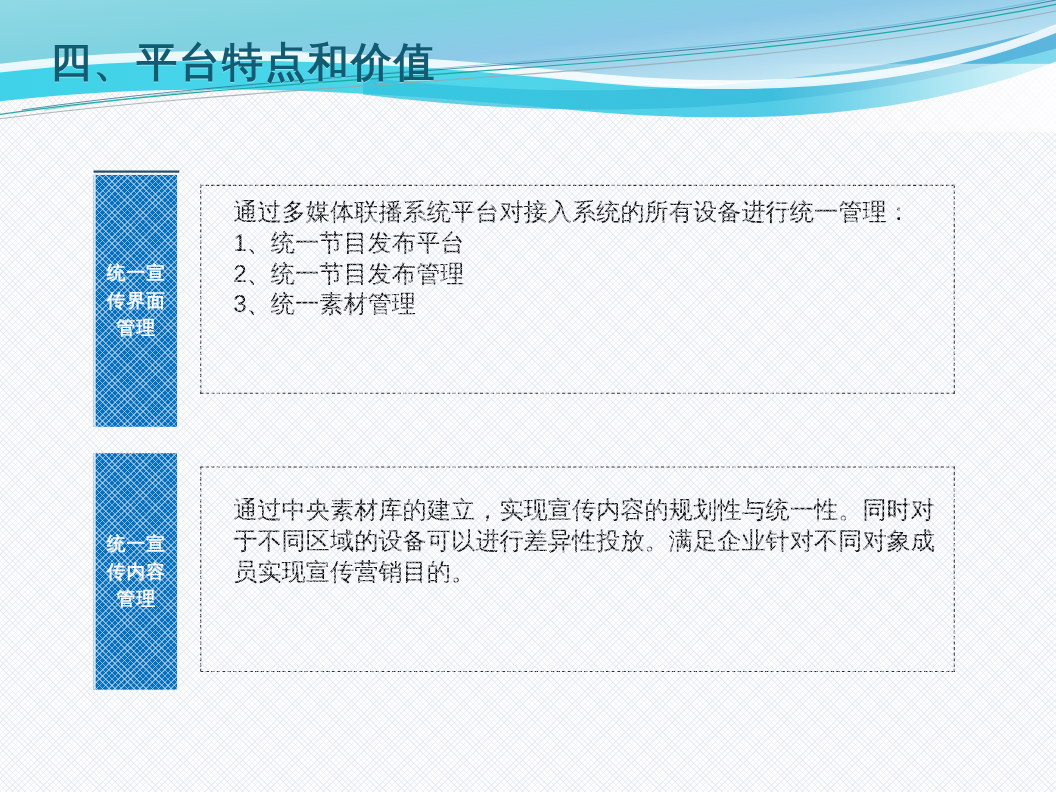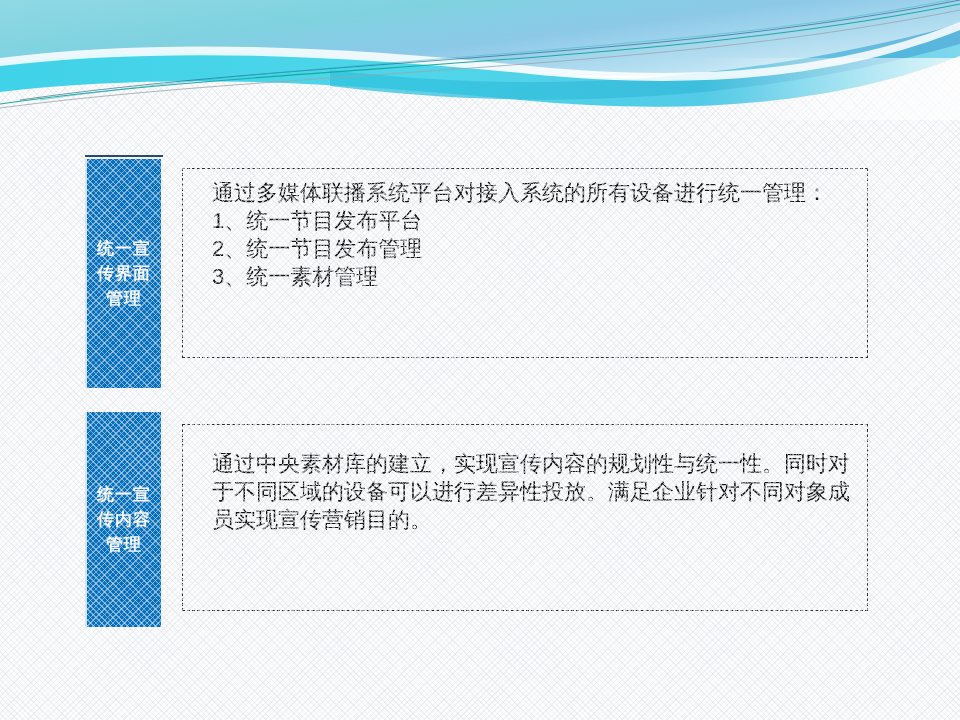"四、平台特点和价值" div.page-title { html: none -> <div>四、平台特点和价值</div> }
